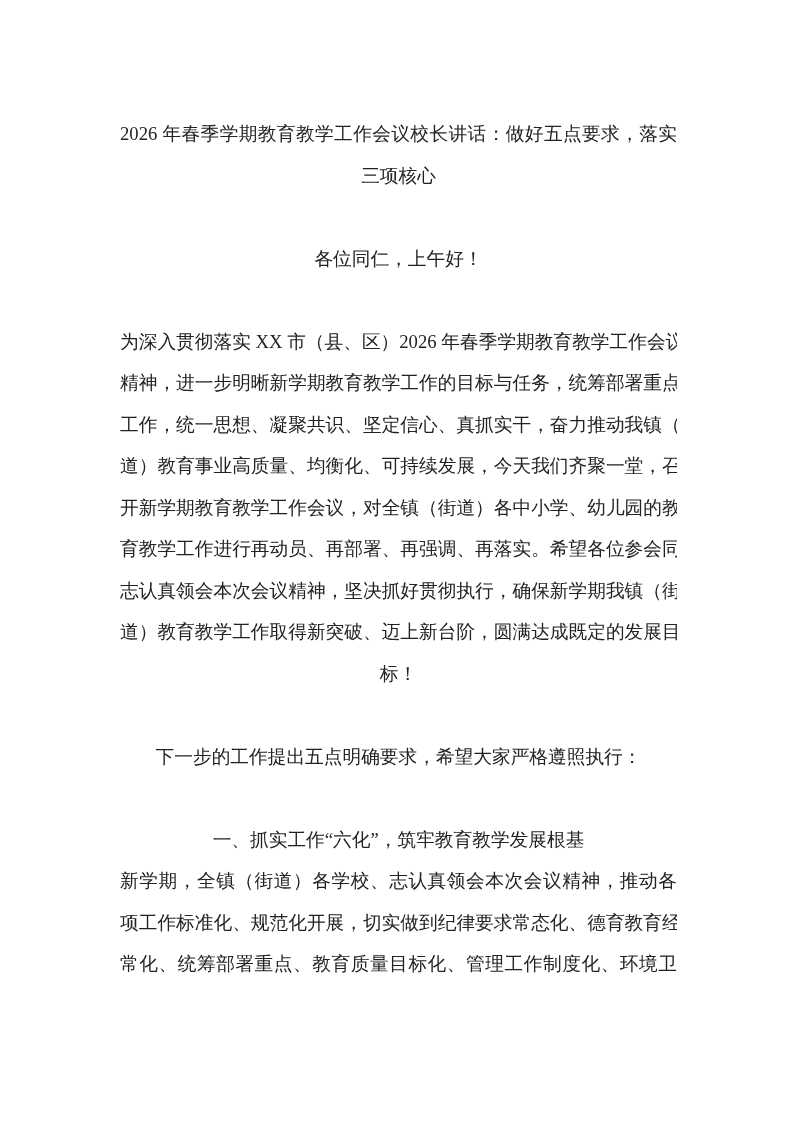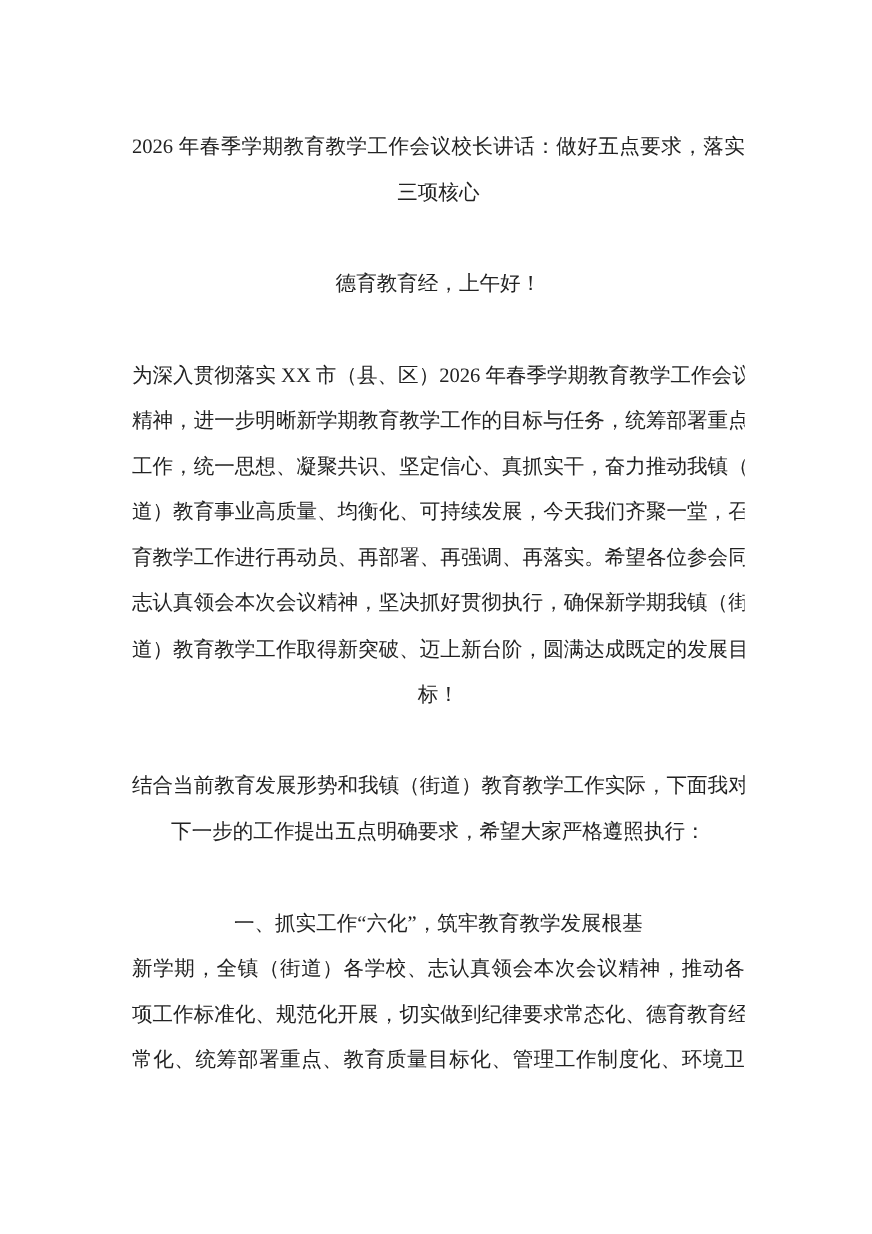"德育教育经，上午好！" div.line { text: 德育教育经 -> 各位同仁 }
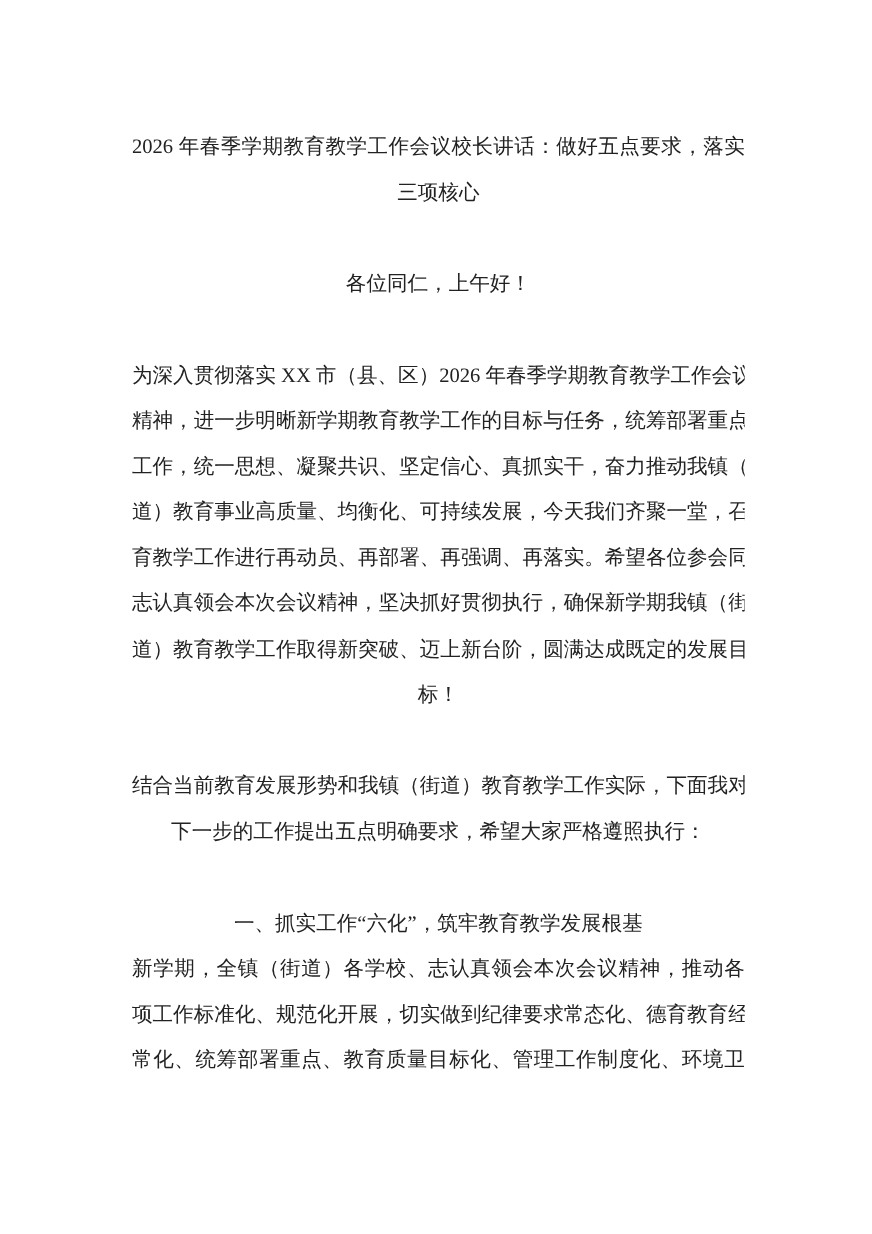"开新学期教育教学工作会议，对全镇（街道）各中小学、幼儿园的教" div.line { html: none -> <div>开新学期教育教学工作会议，对全镇（街道）各中小学、幼儿园的教</div> }
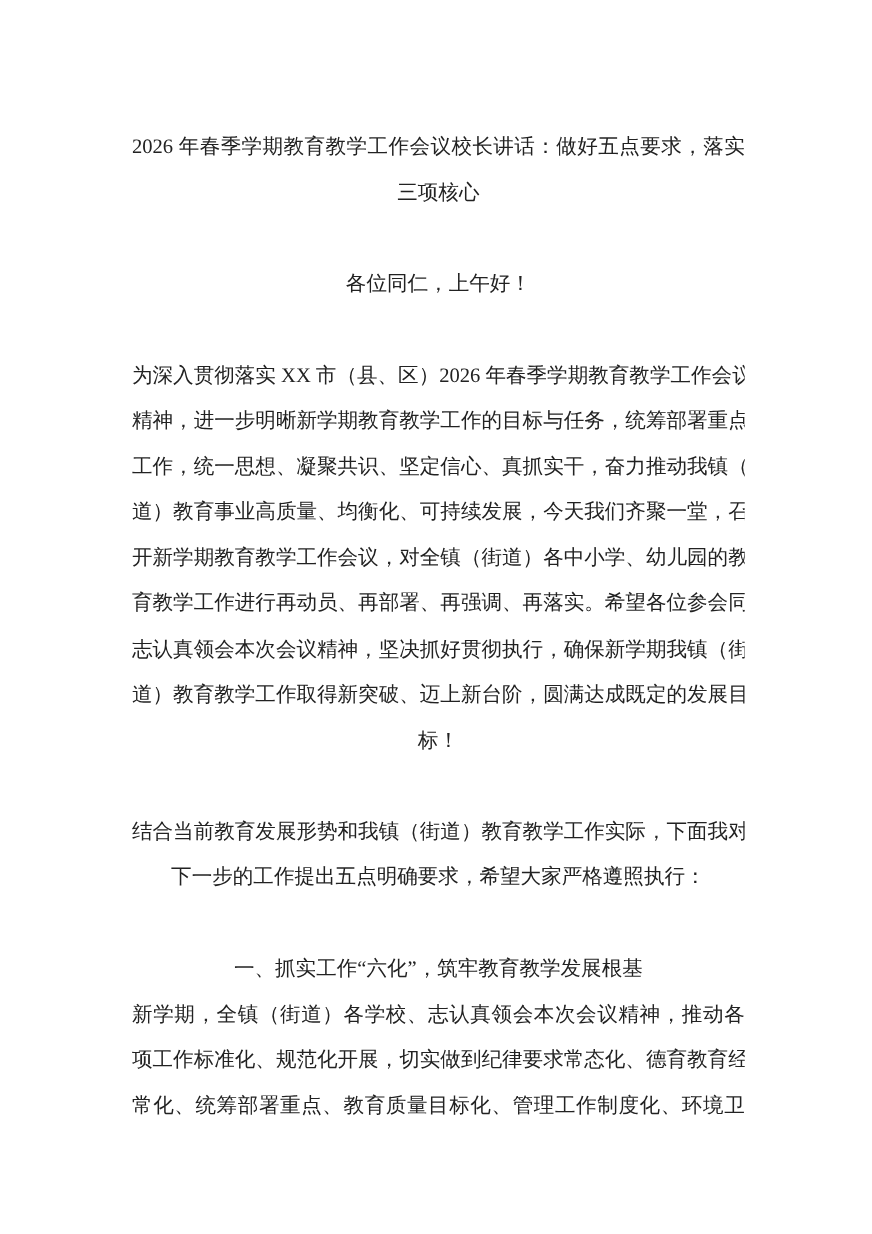"结合当前教育发展形势和我镇（街道）教育教学工作实际，下面我对" div.line { html: <div>结合当前教育发展形势和我镇（街道）教育教学工作实际，下面我对</div> -> none }
